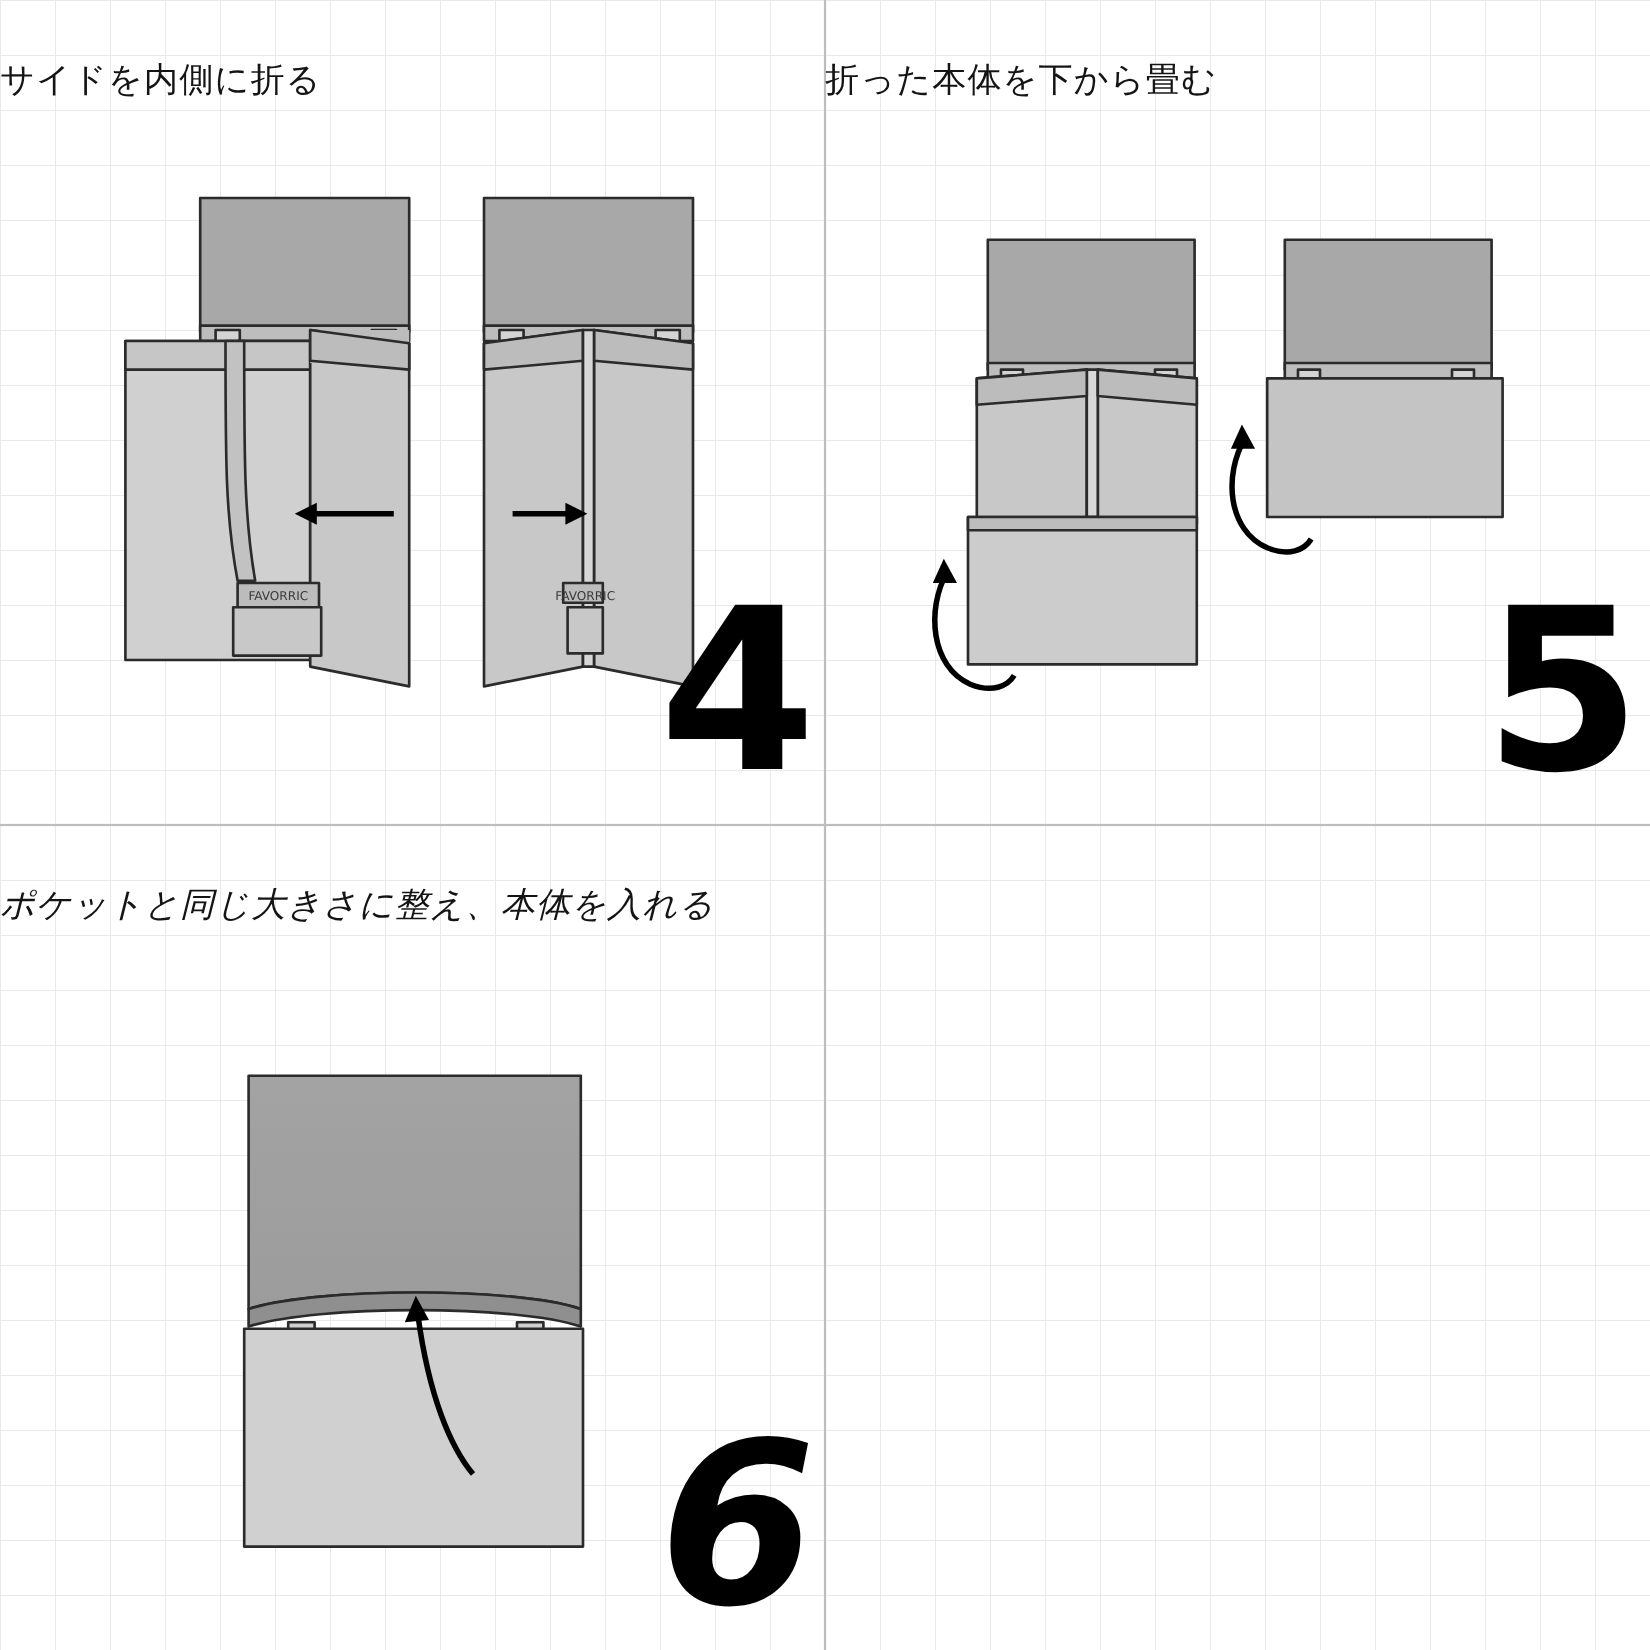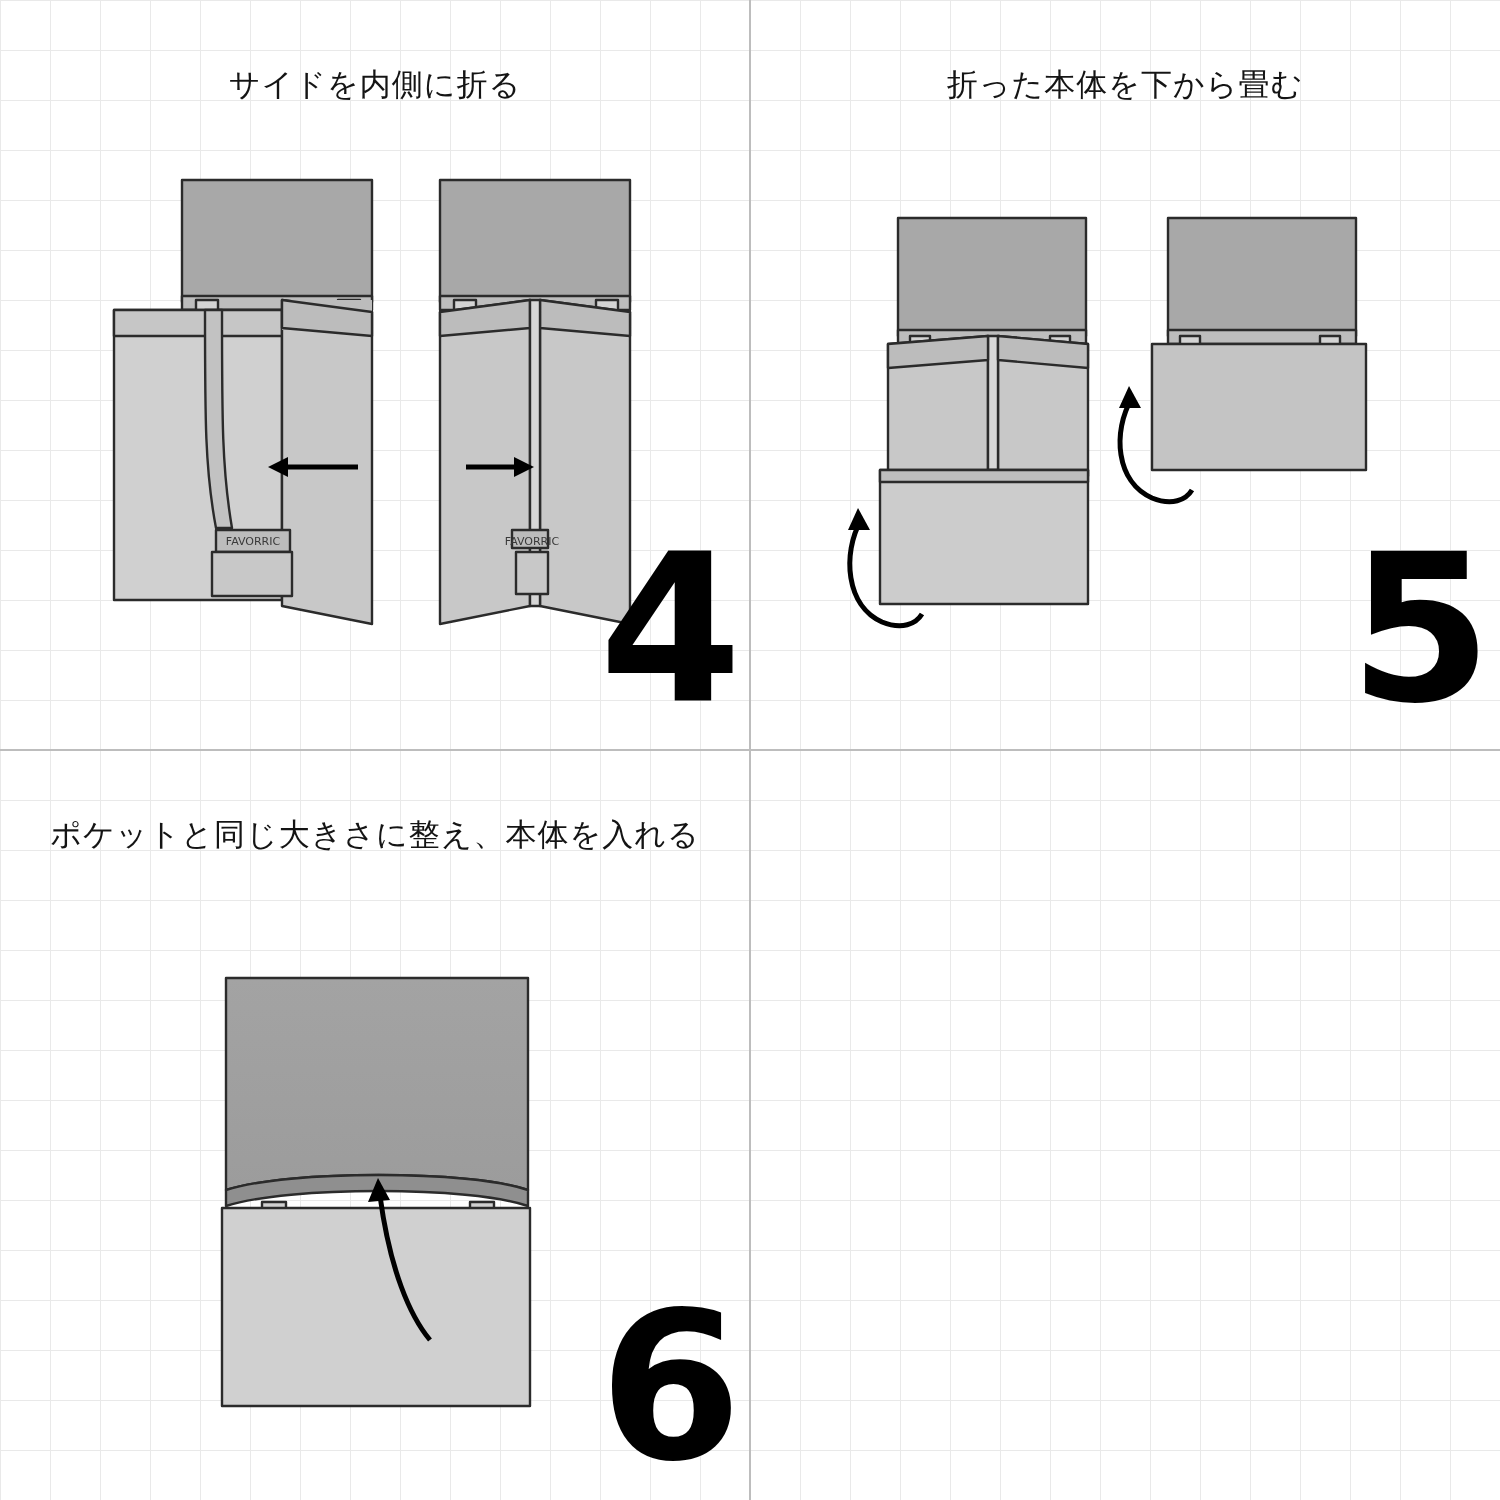"サイドを内側に折る" .caption { margin-top: 12px -> none; text-align: center -> none }
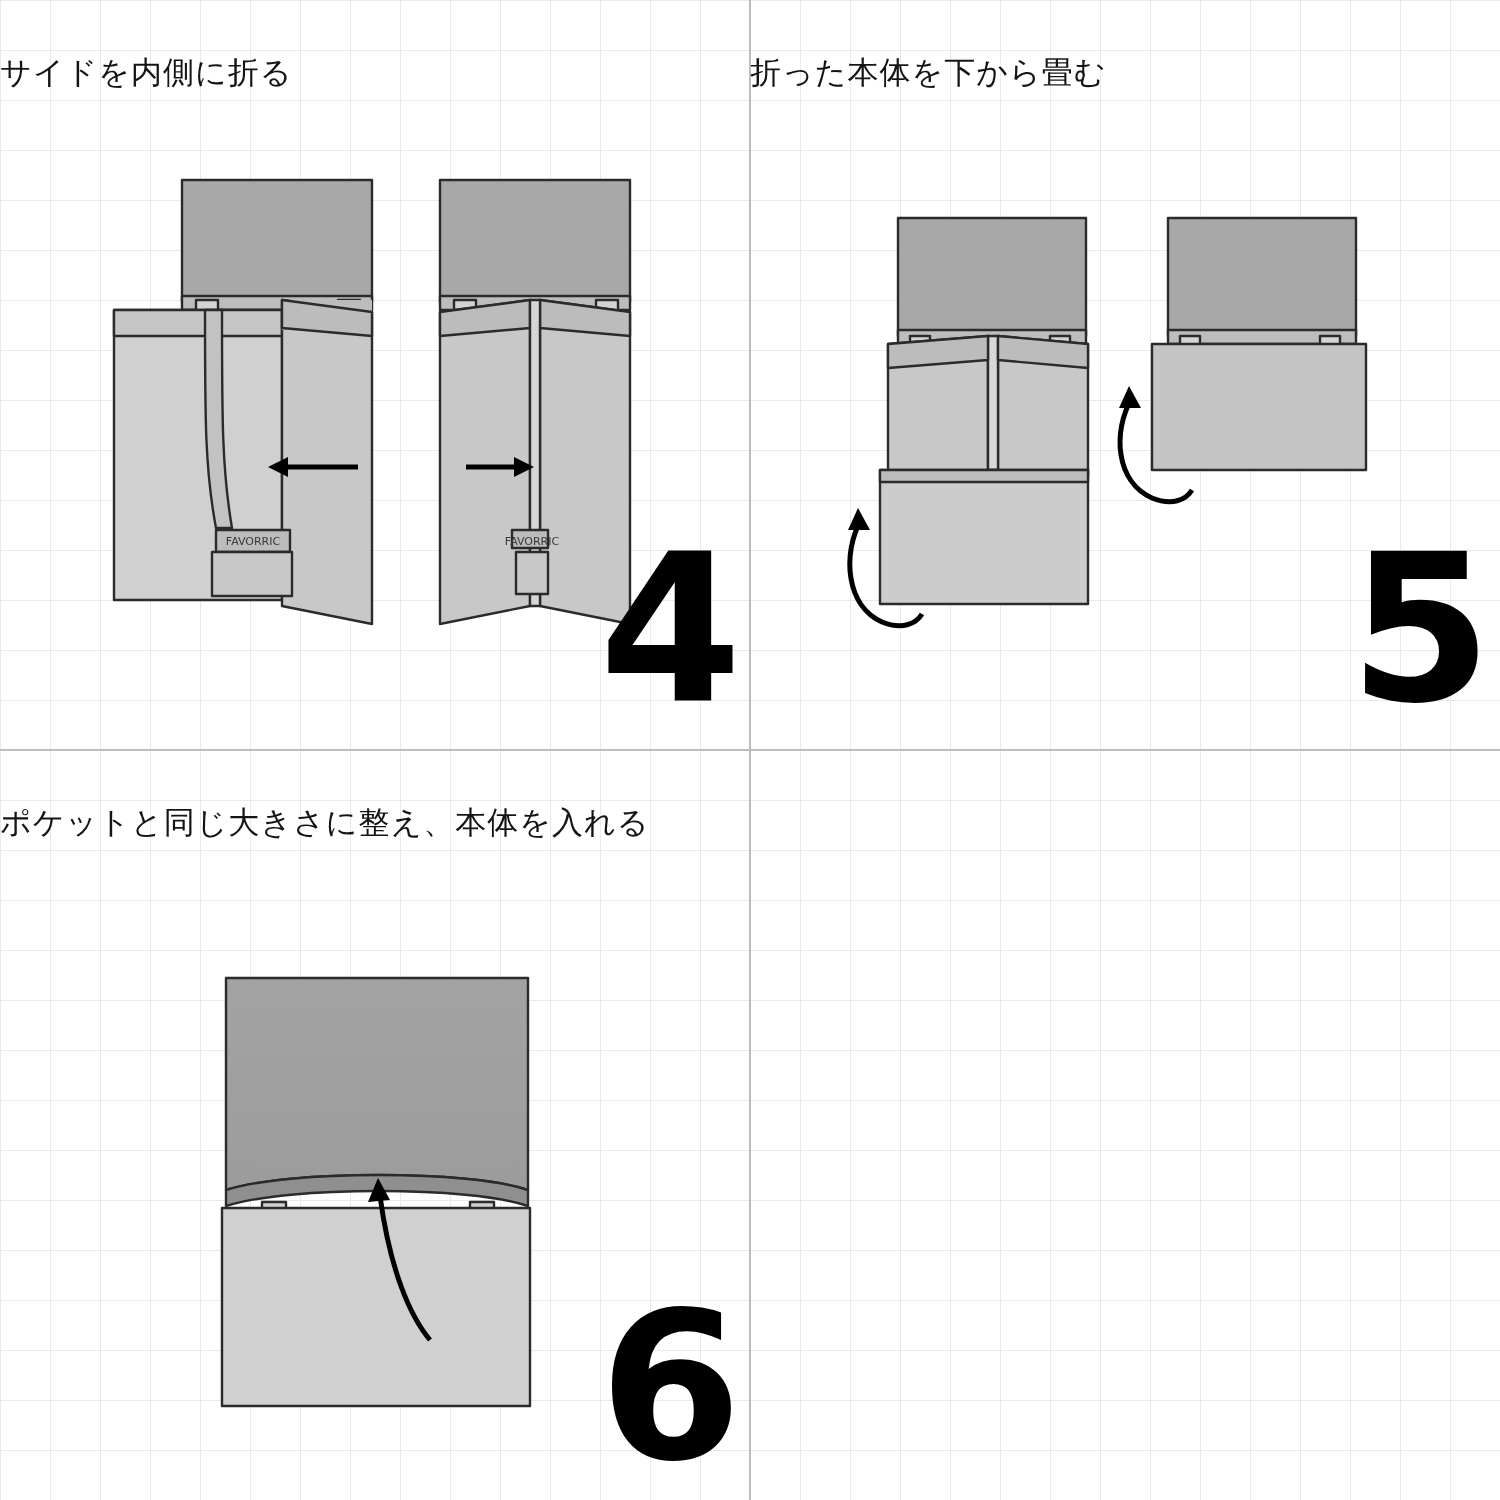"ポケットと同じ大きさに整え、本体を入れる" #panel-6 { font-style: none -> italic }
